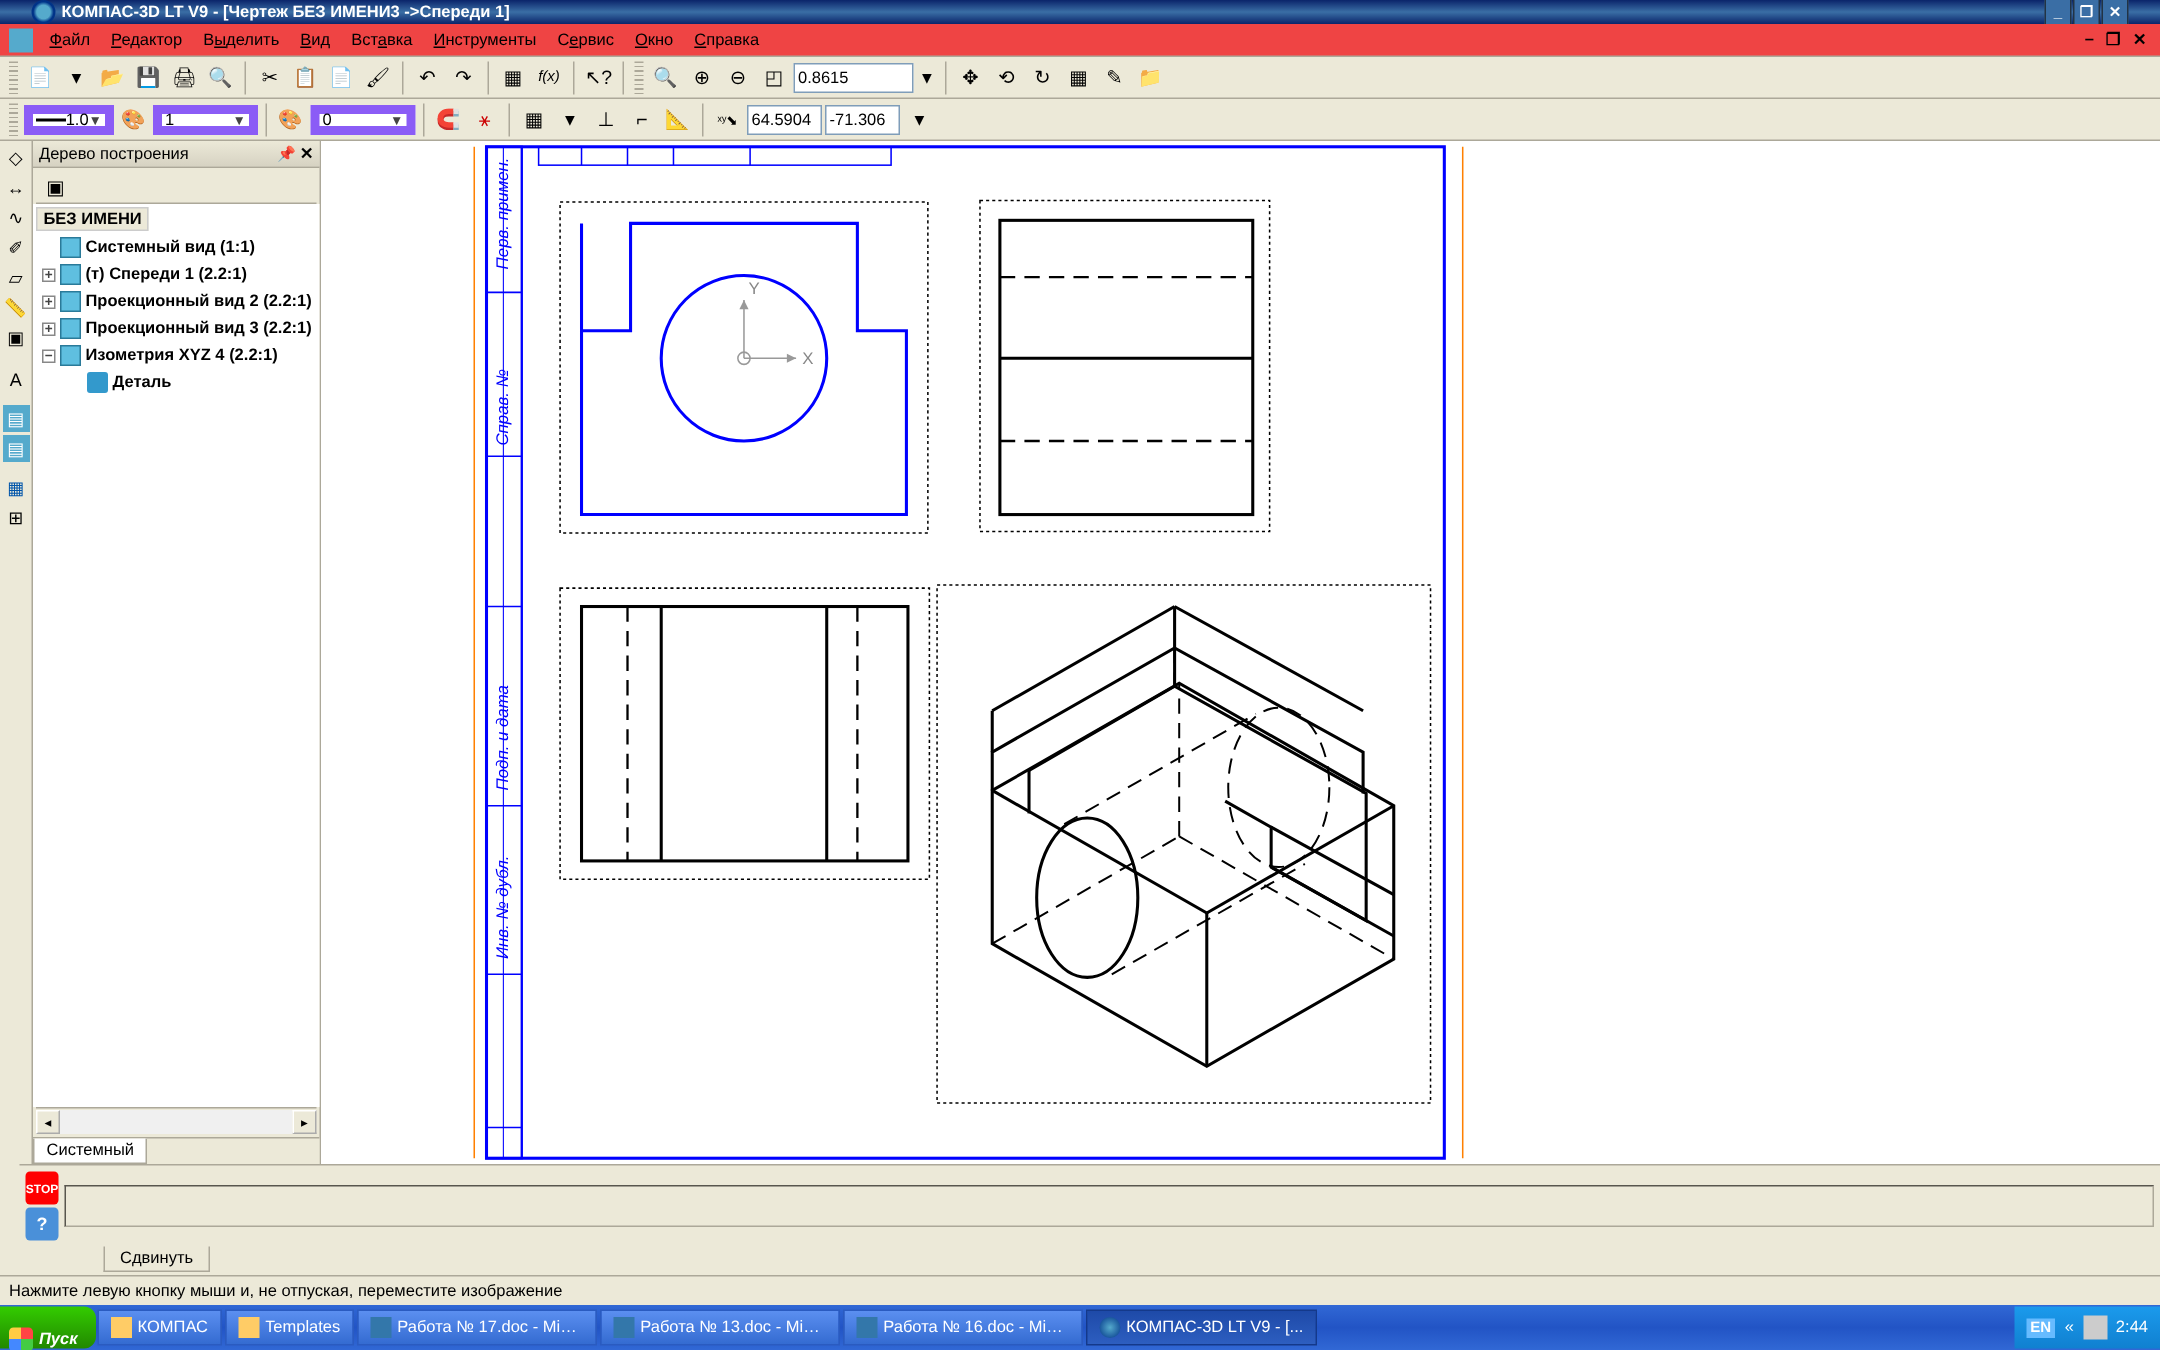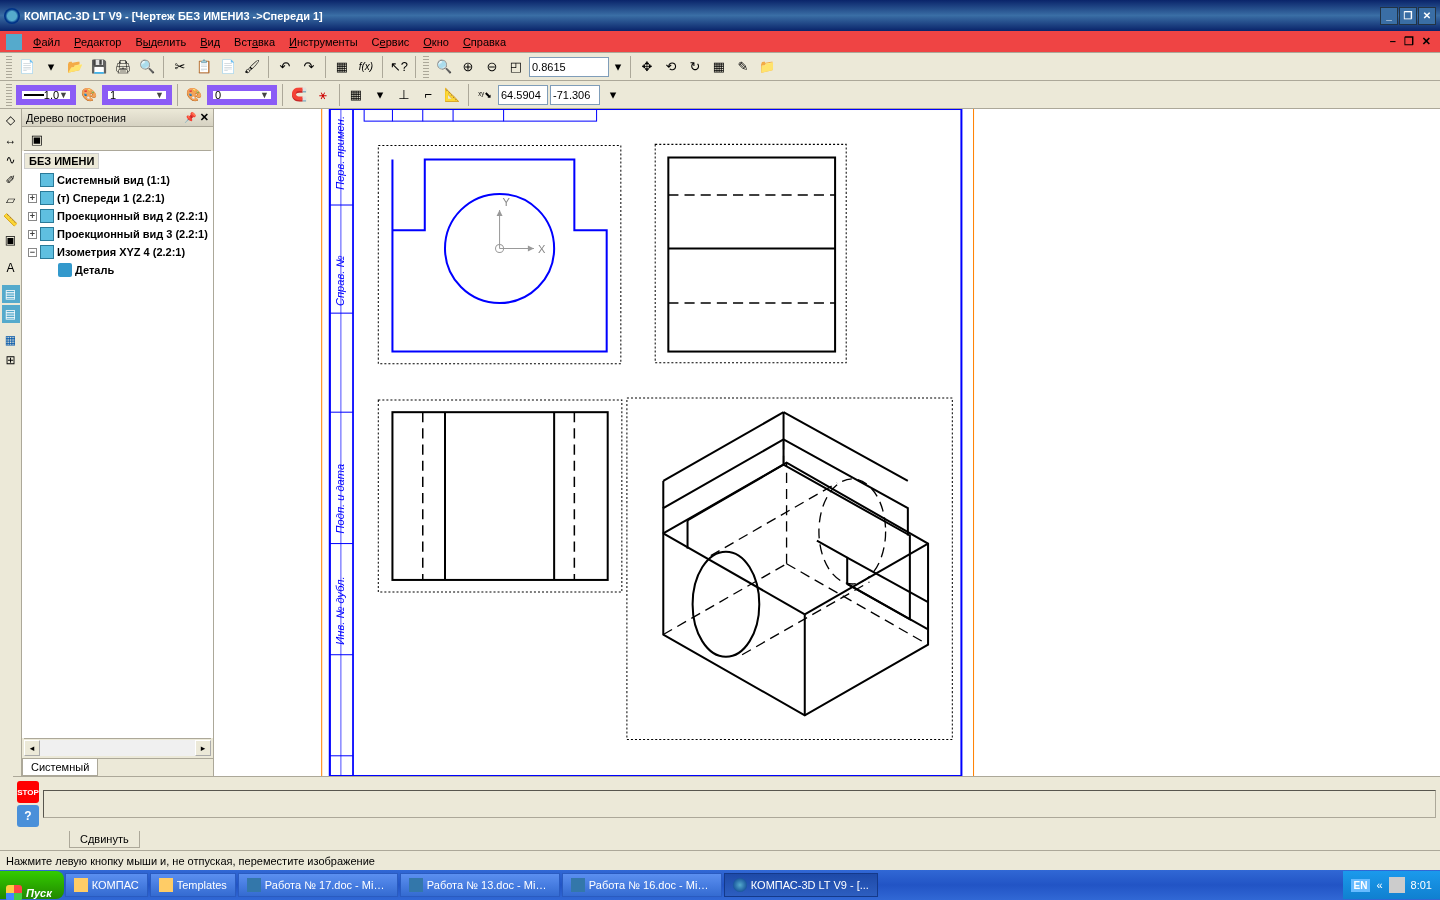"КОМПАС-3D LT V9 - [Чертеж" .titlebar { height: 31px -> 16px; padding: 0 4px -> 0 21px }
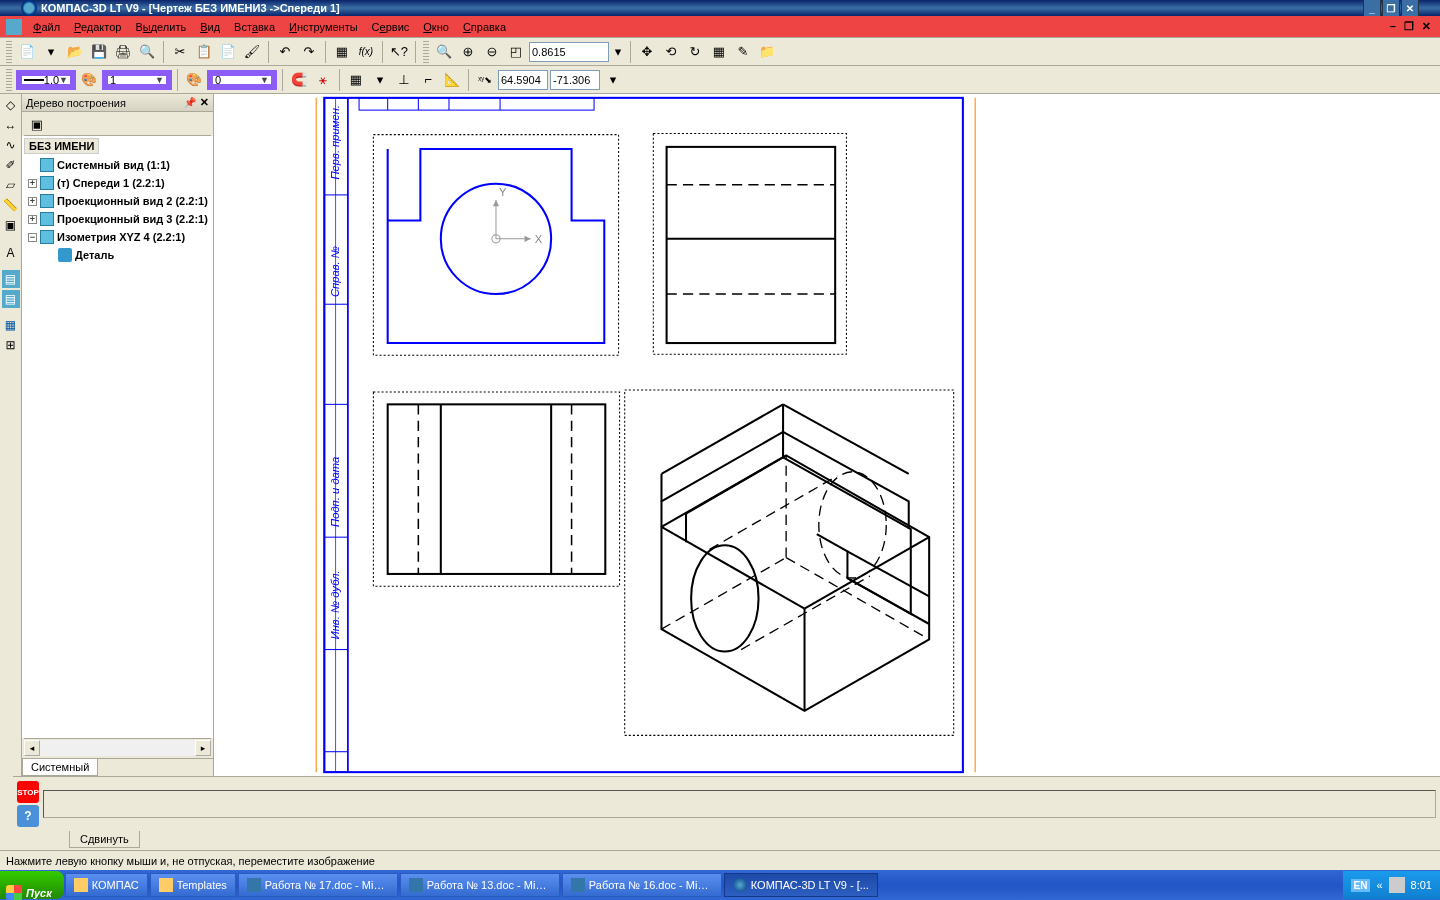"8:01" span { text: 8:01 -> 2:44 }
